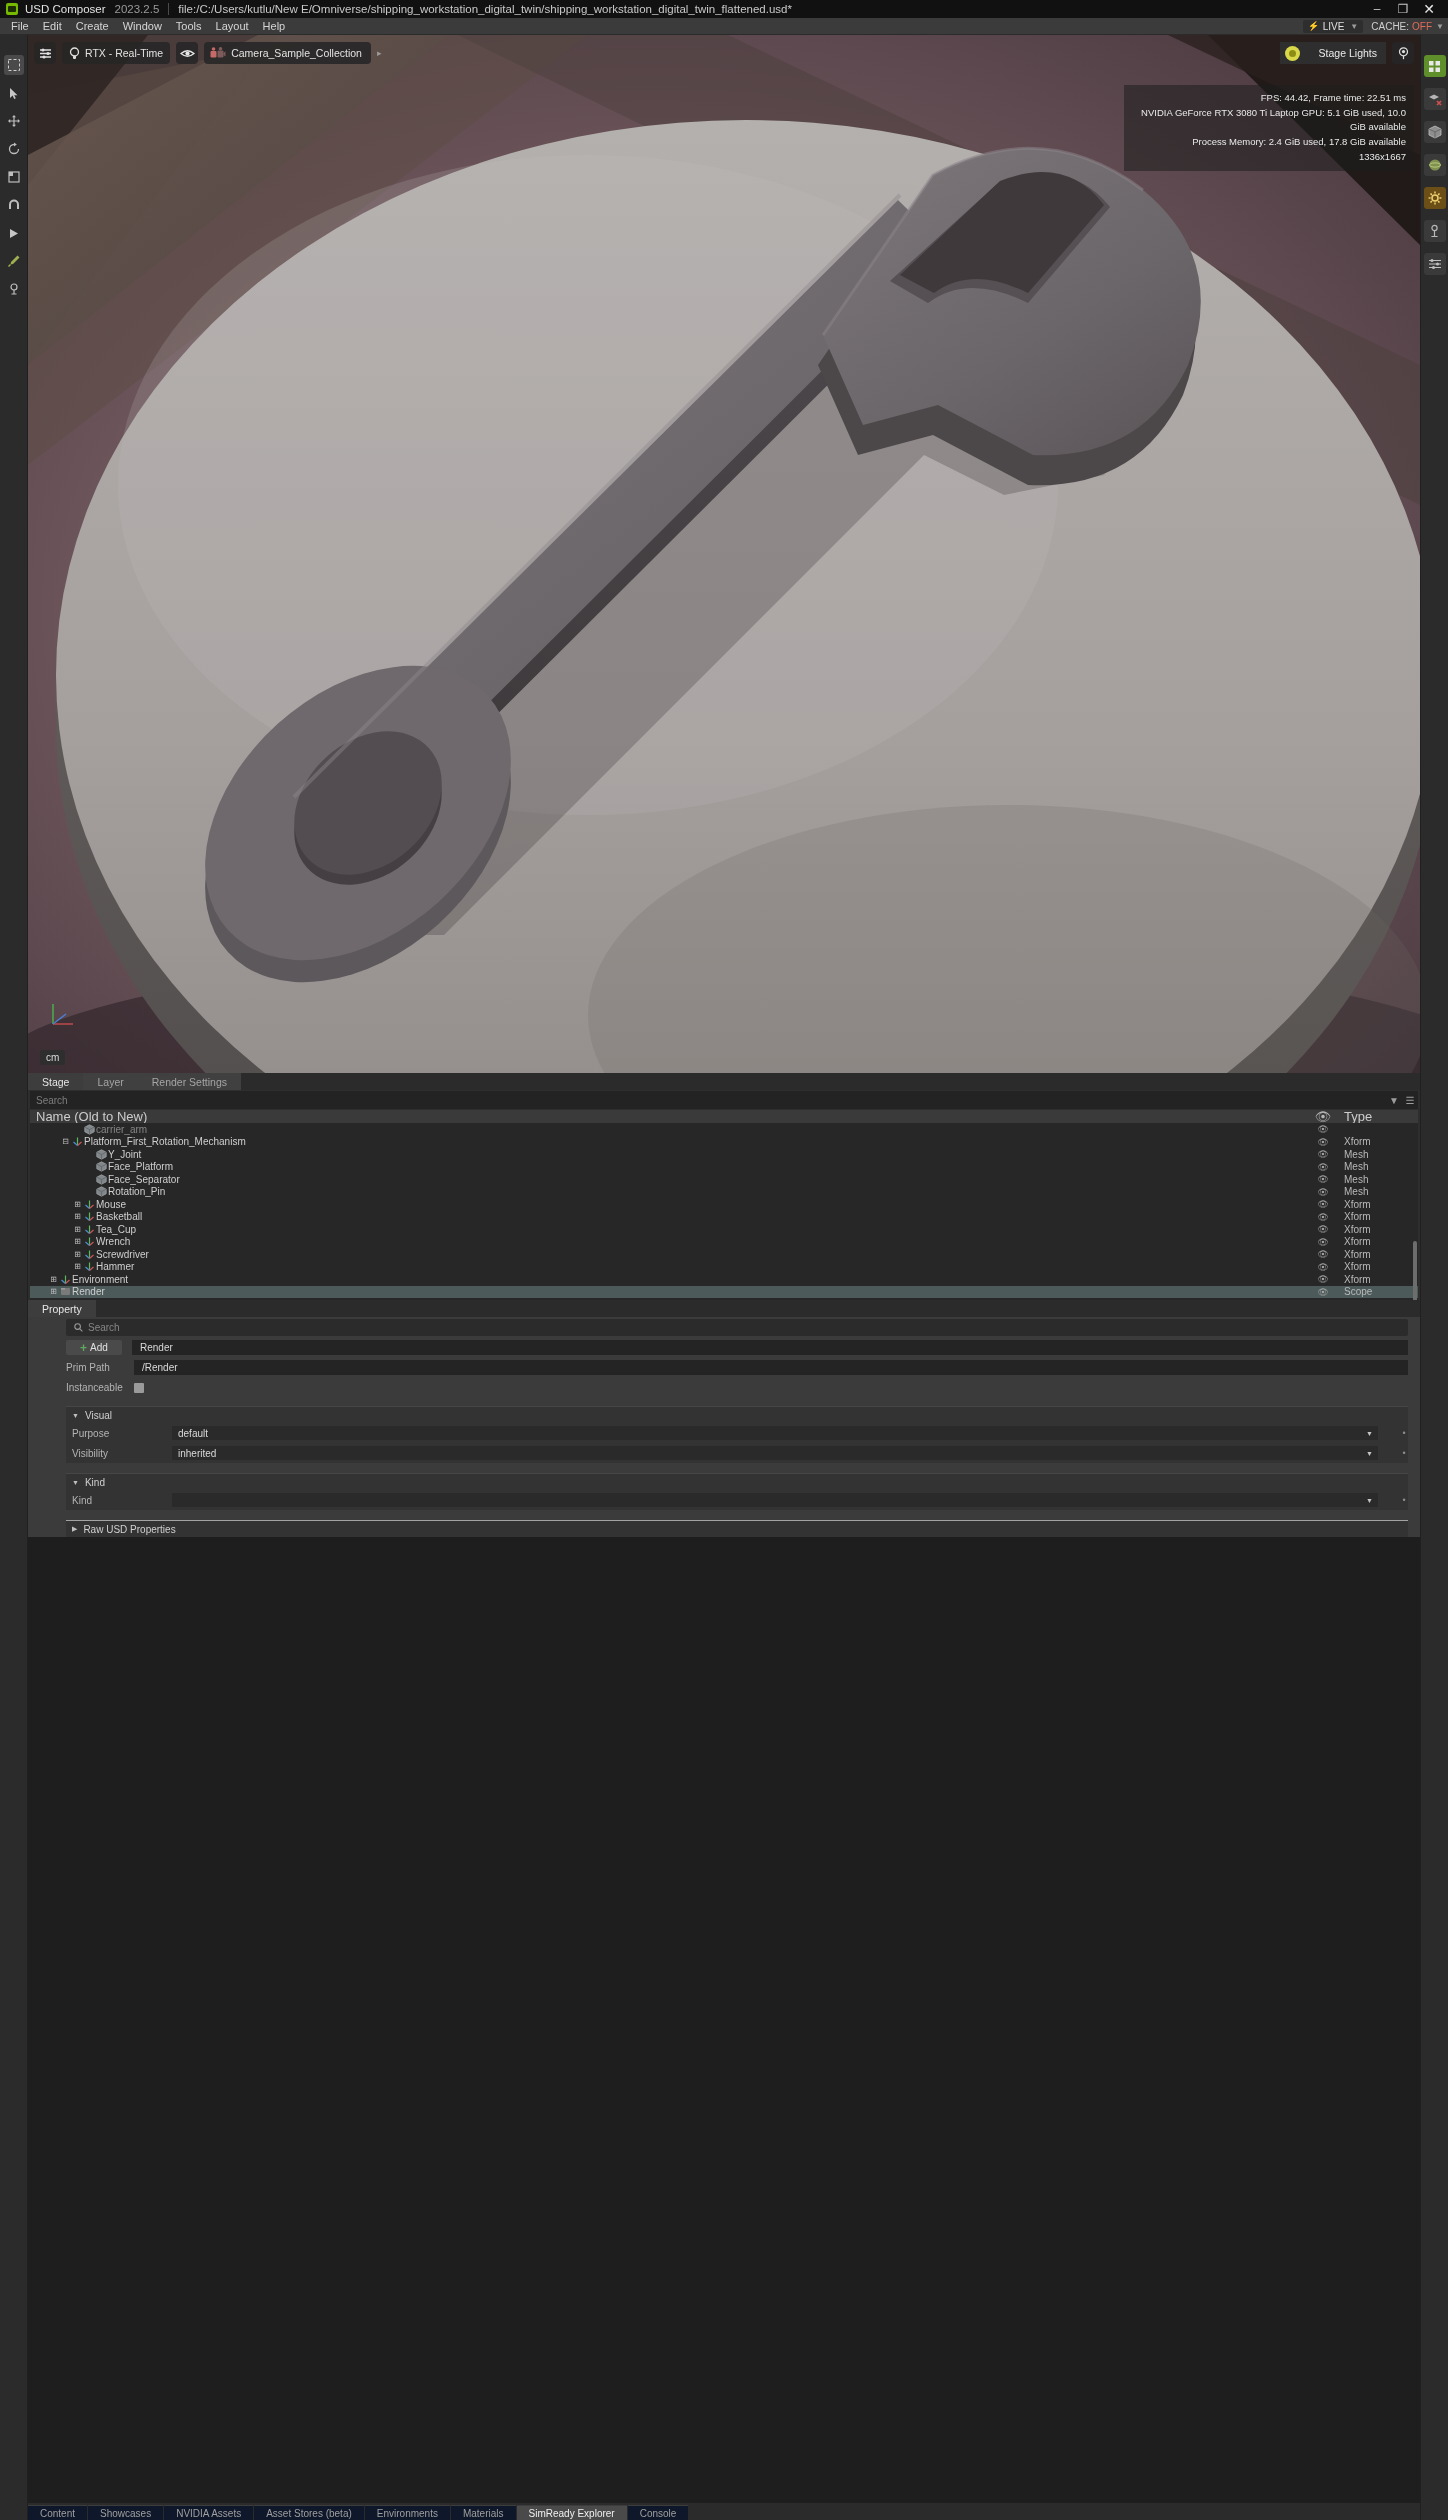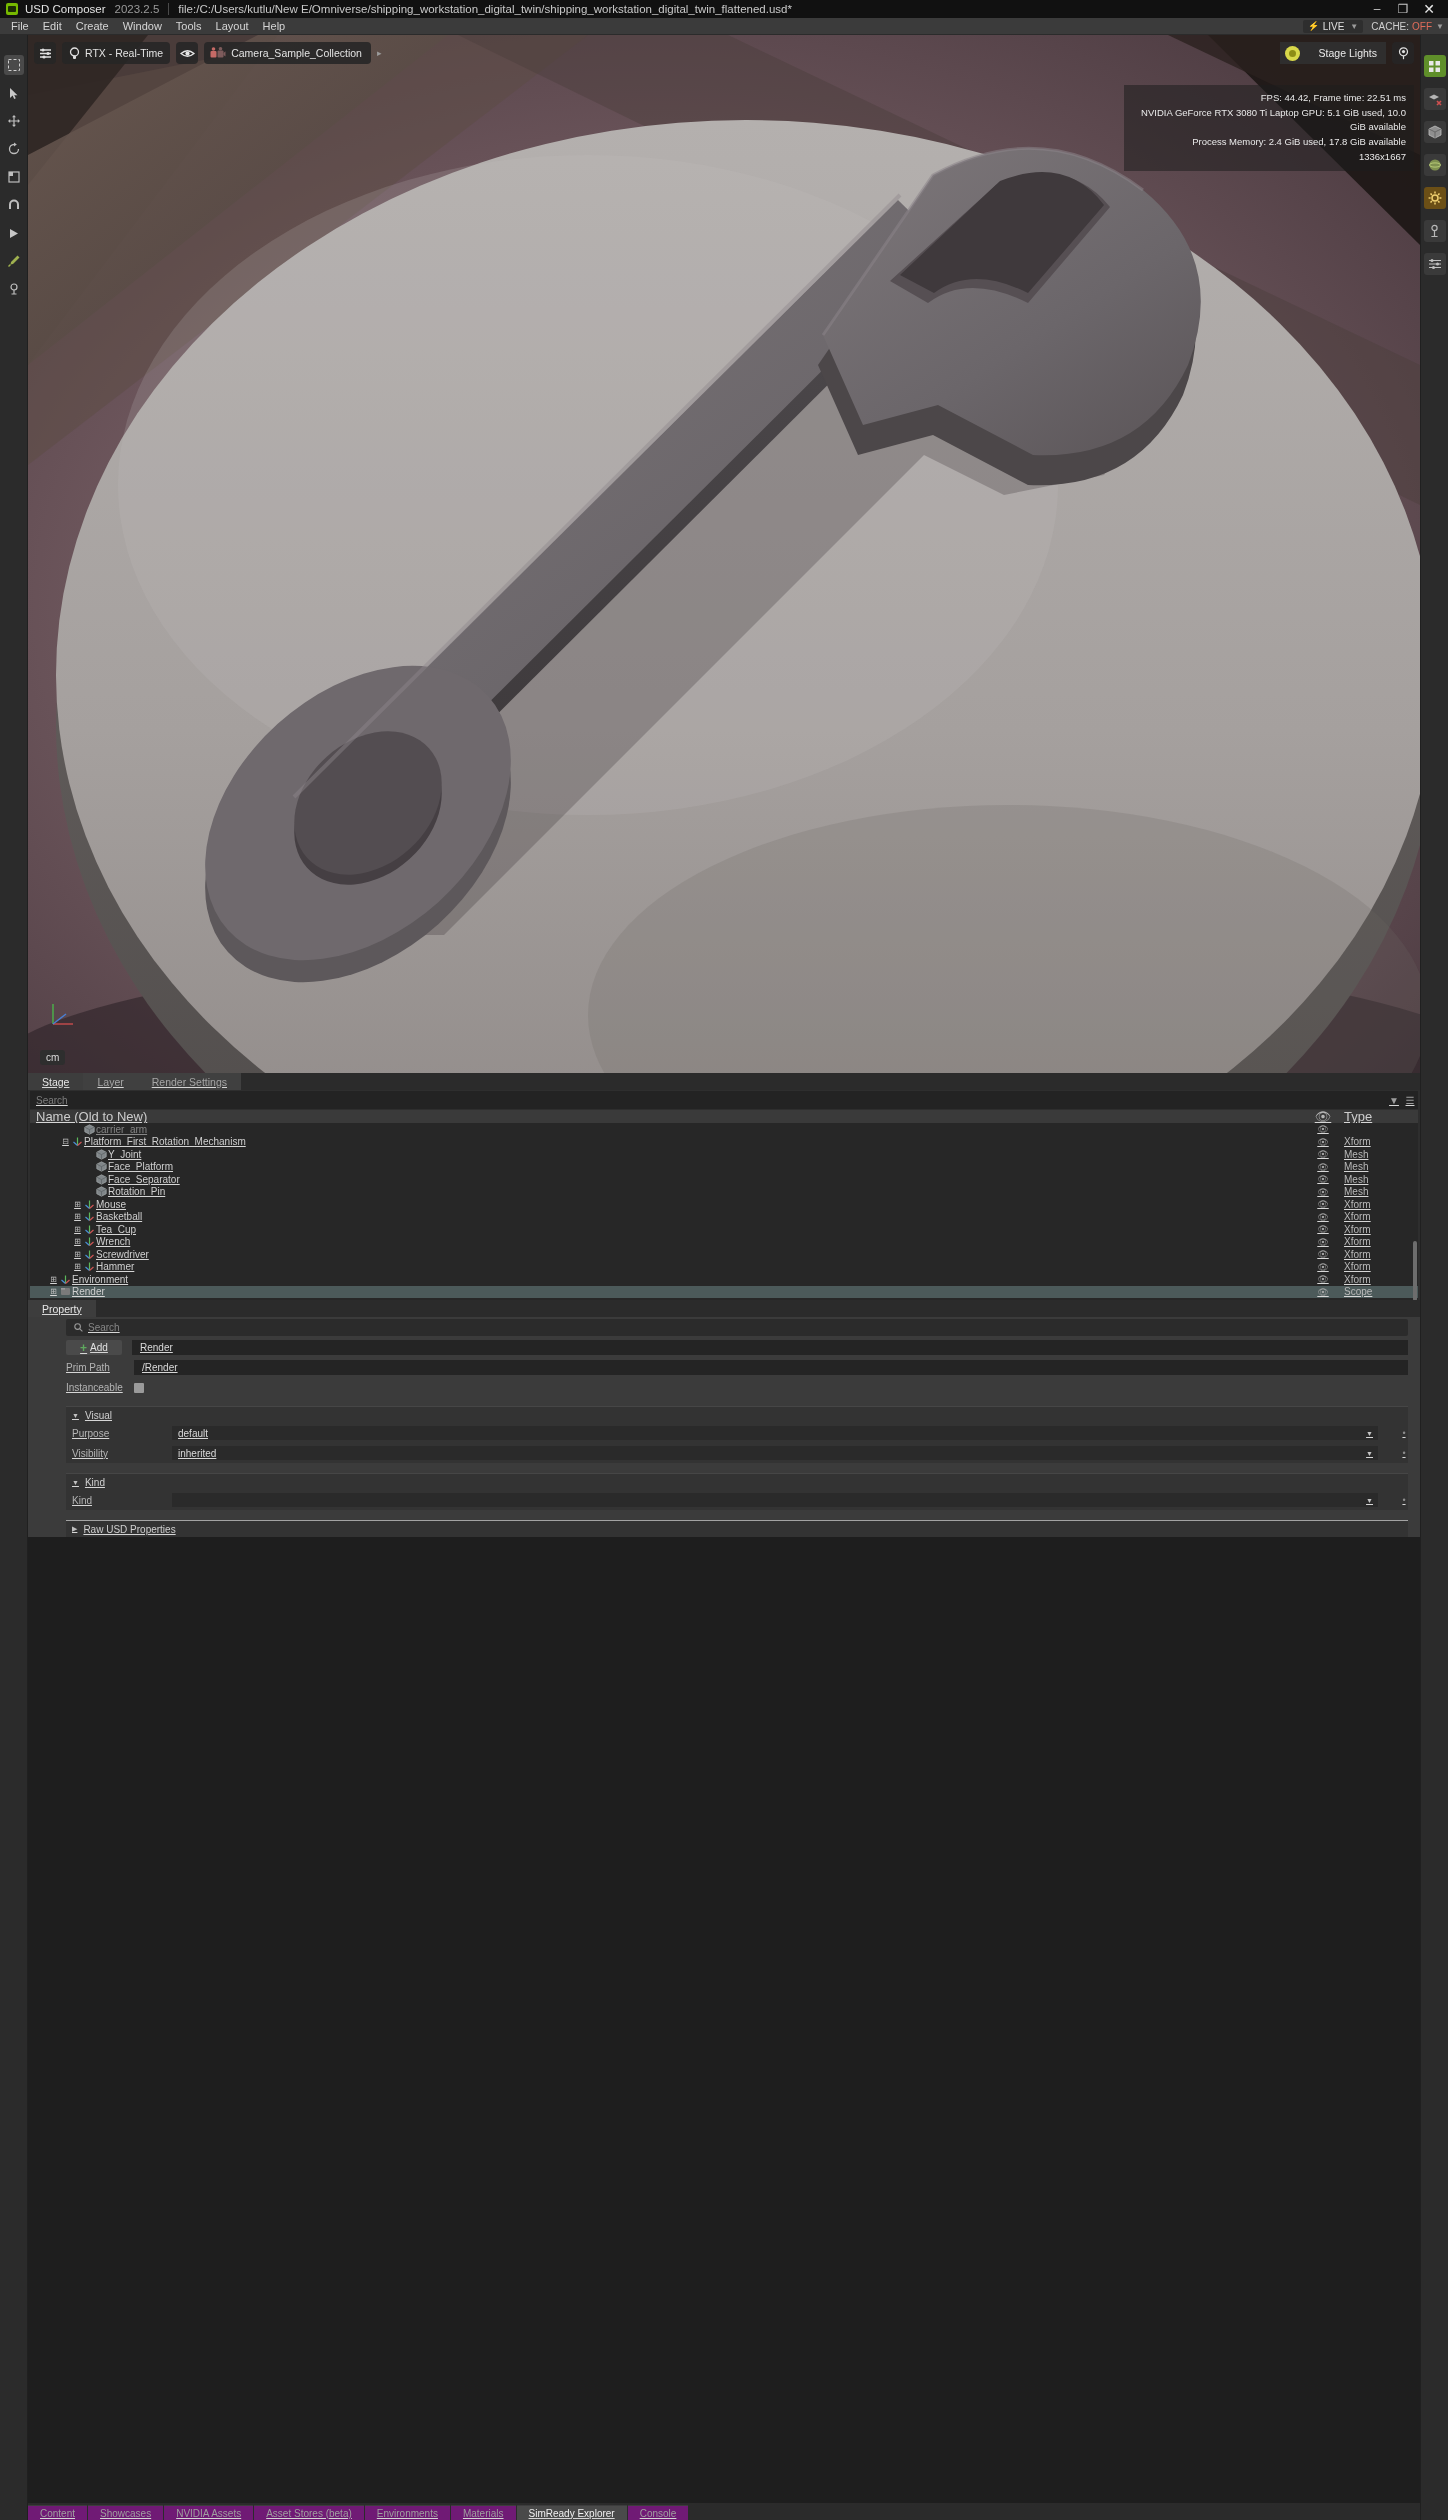"RTX - Real-Time" .bodyrow { text-decoration: underline -> none }
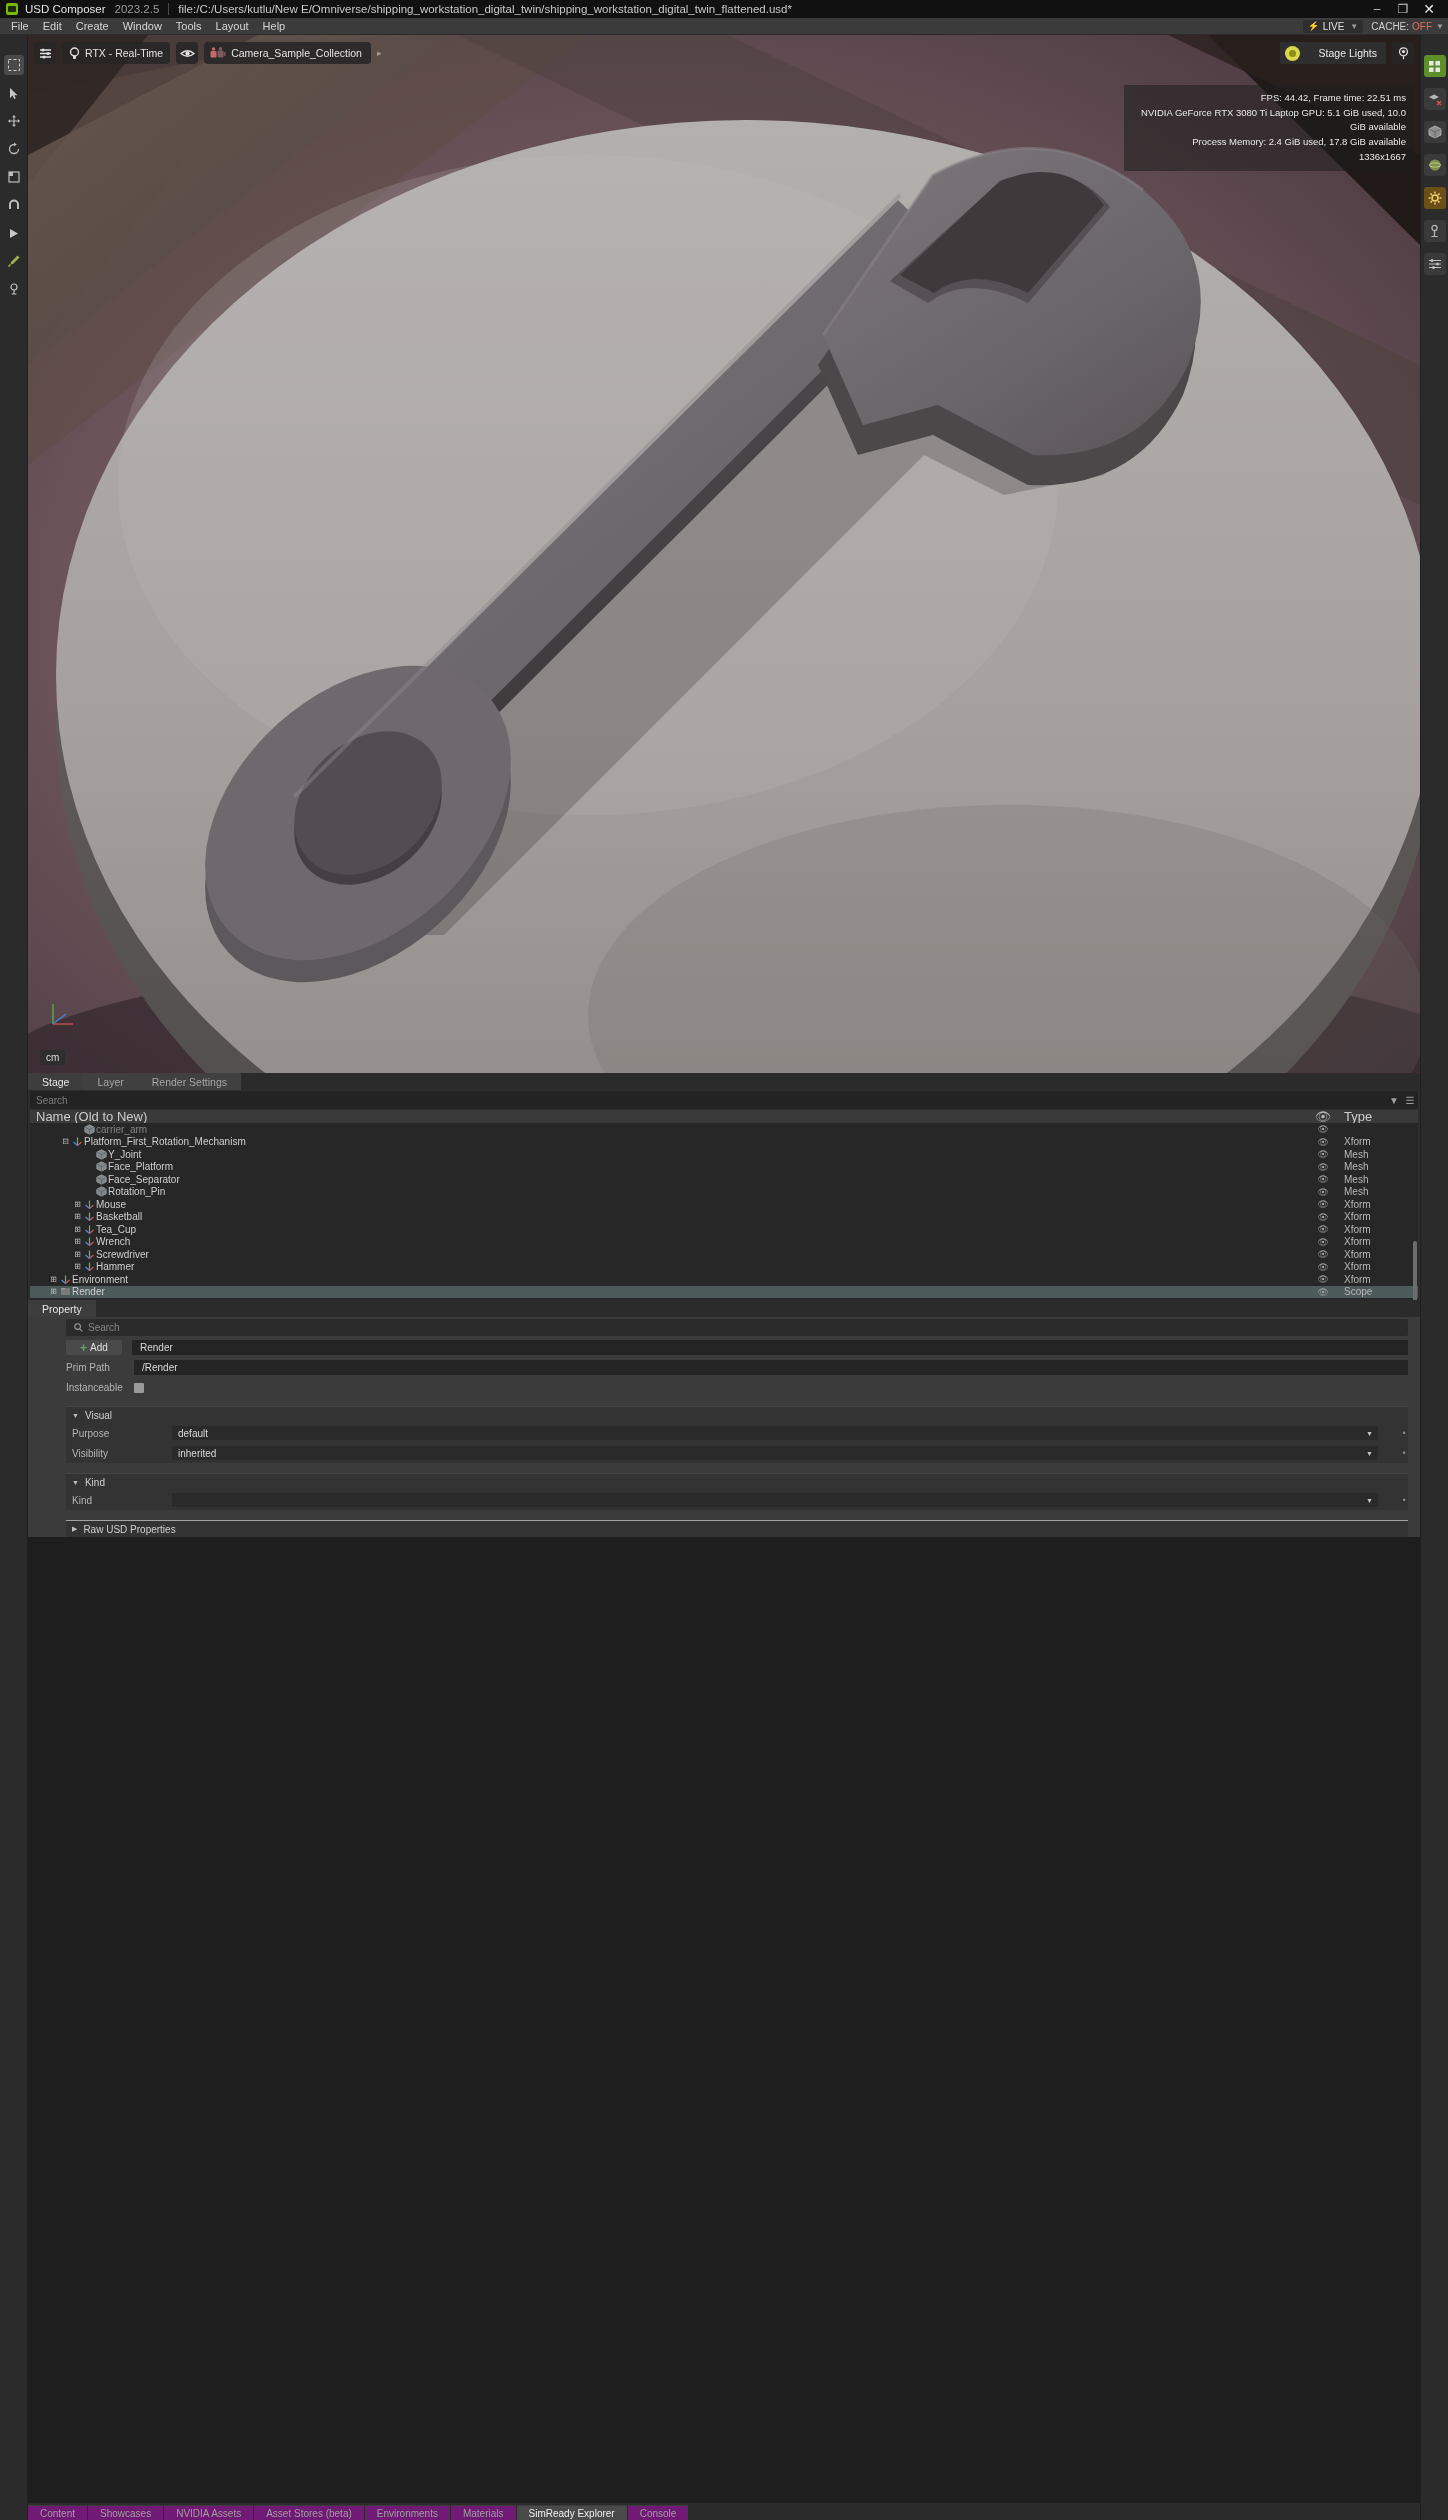"Content" .bottomtabs .btab { background: #701a75 -> #0f172a }
